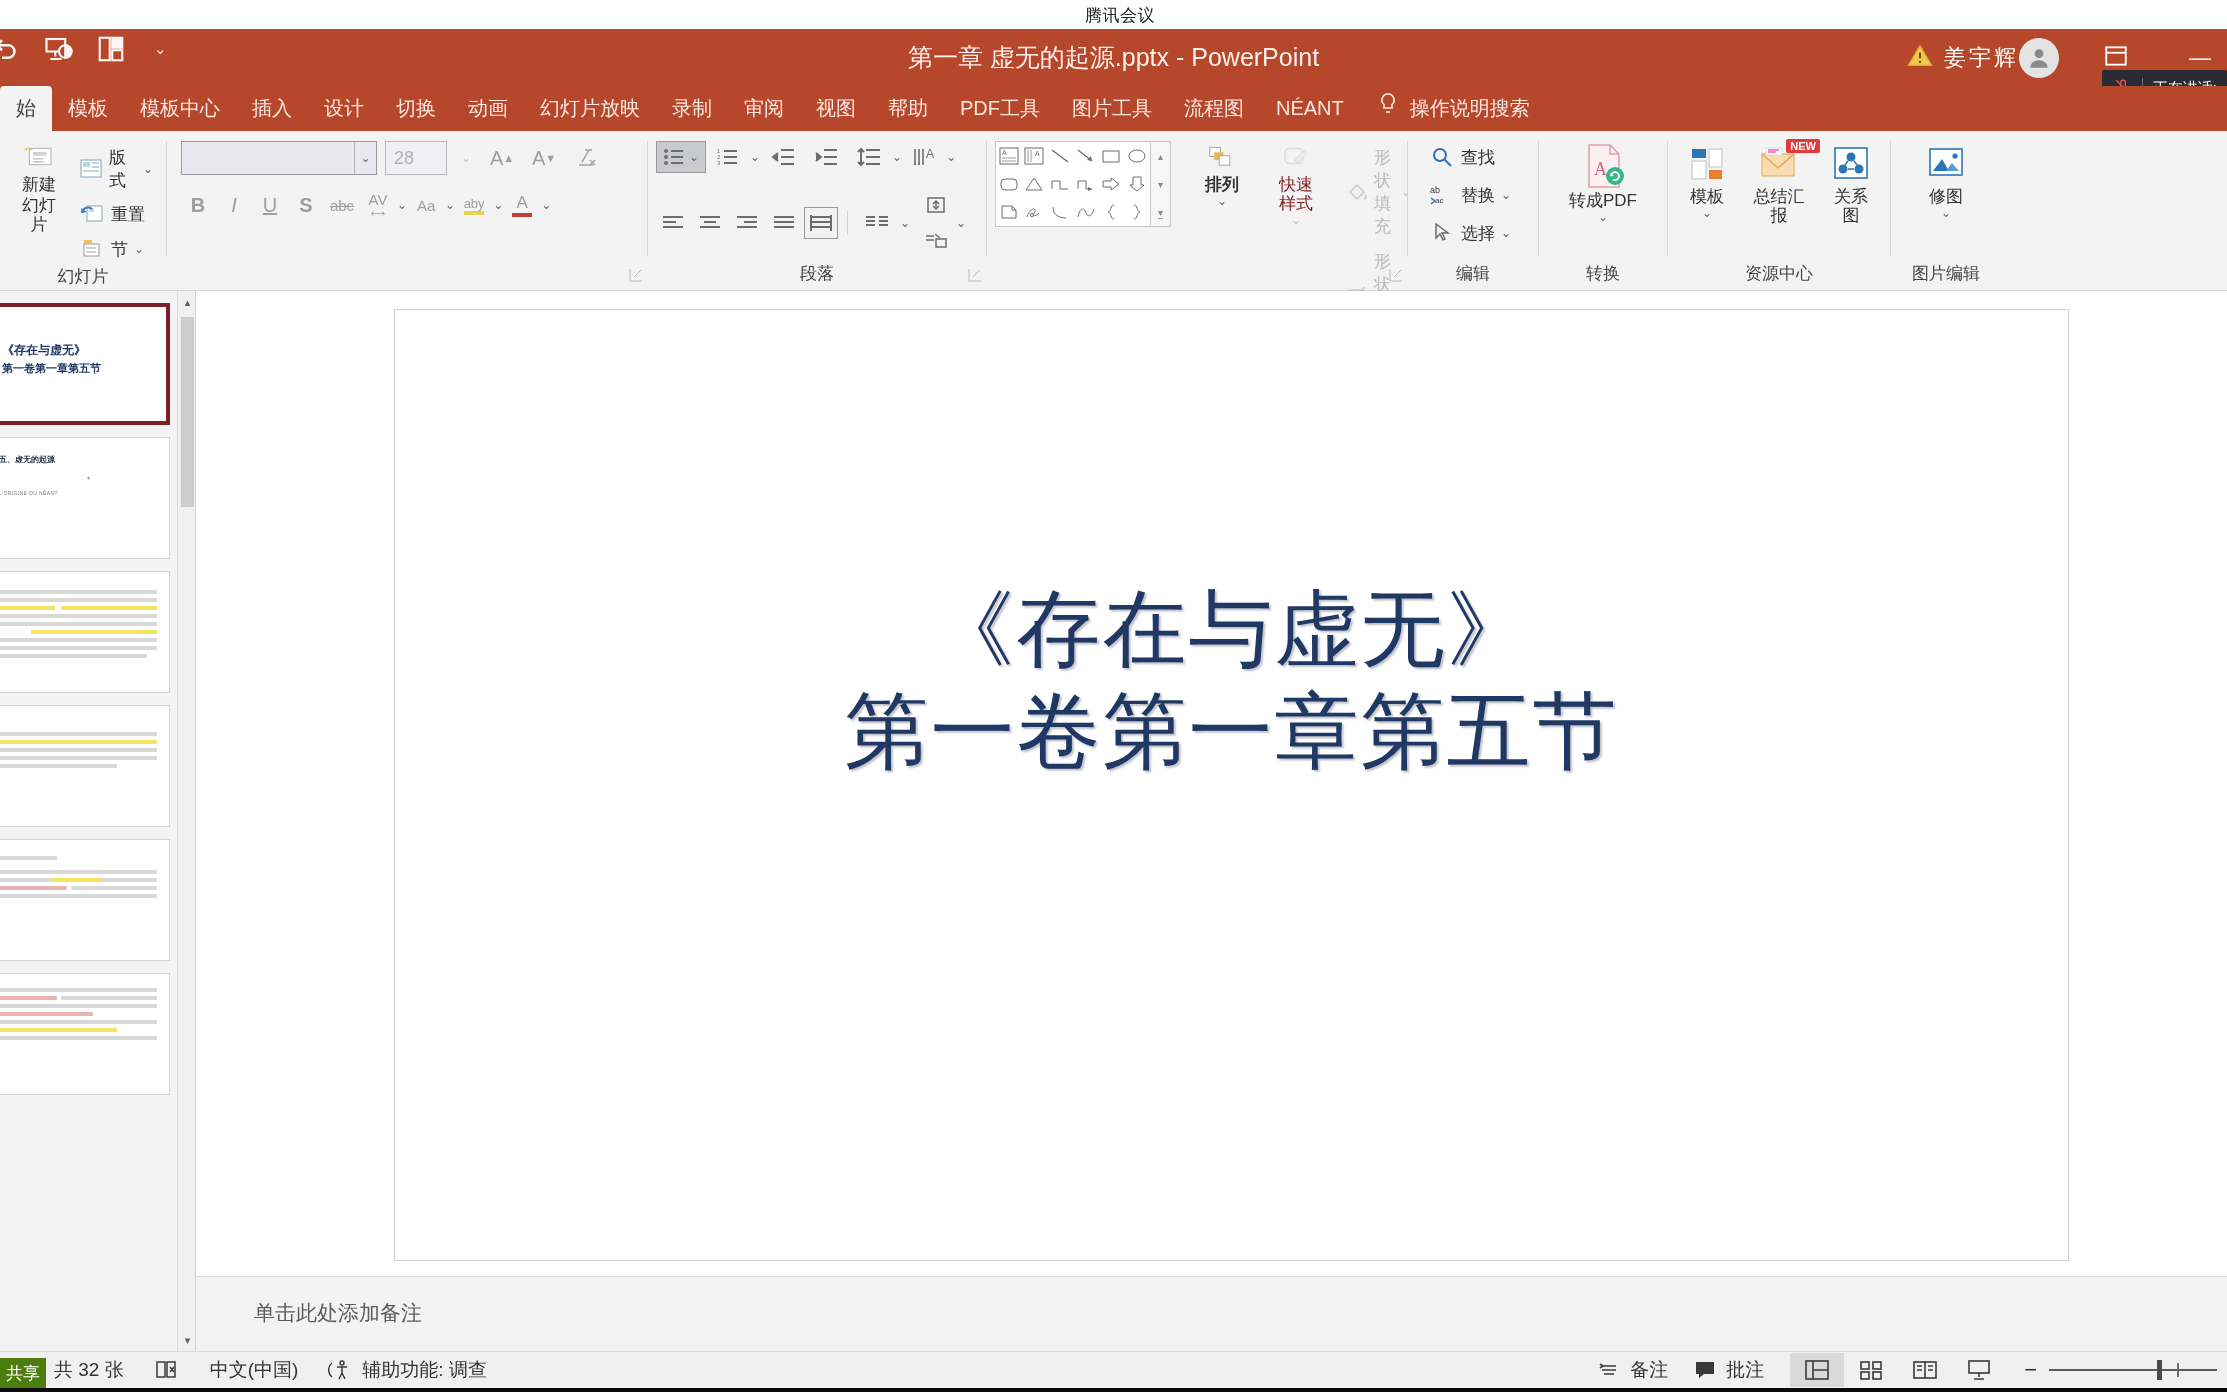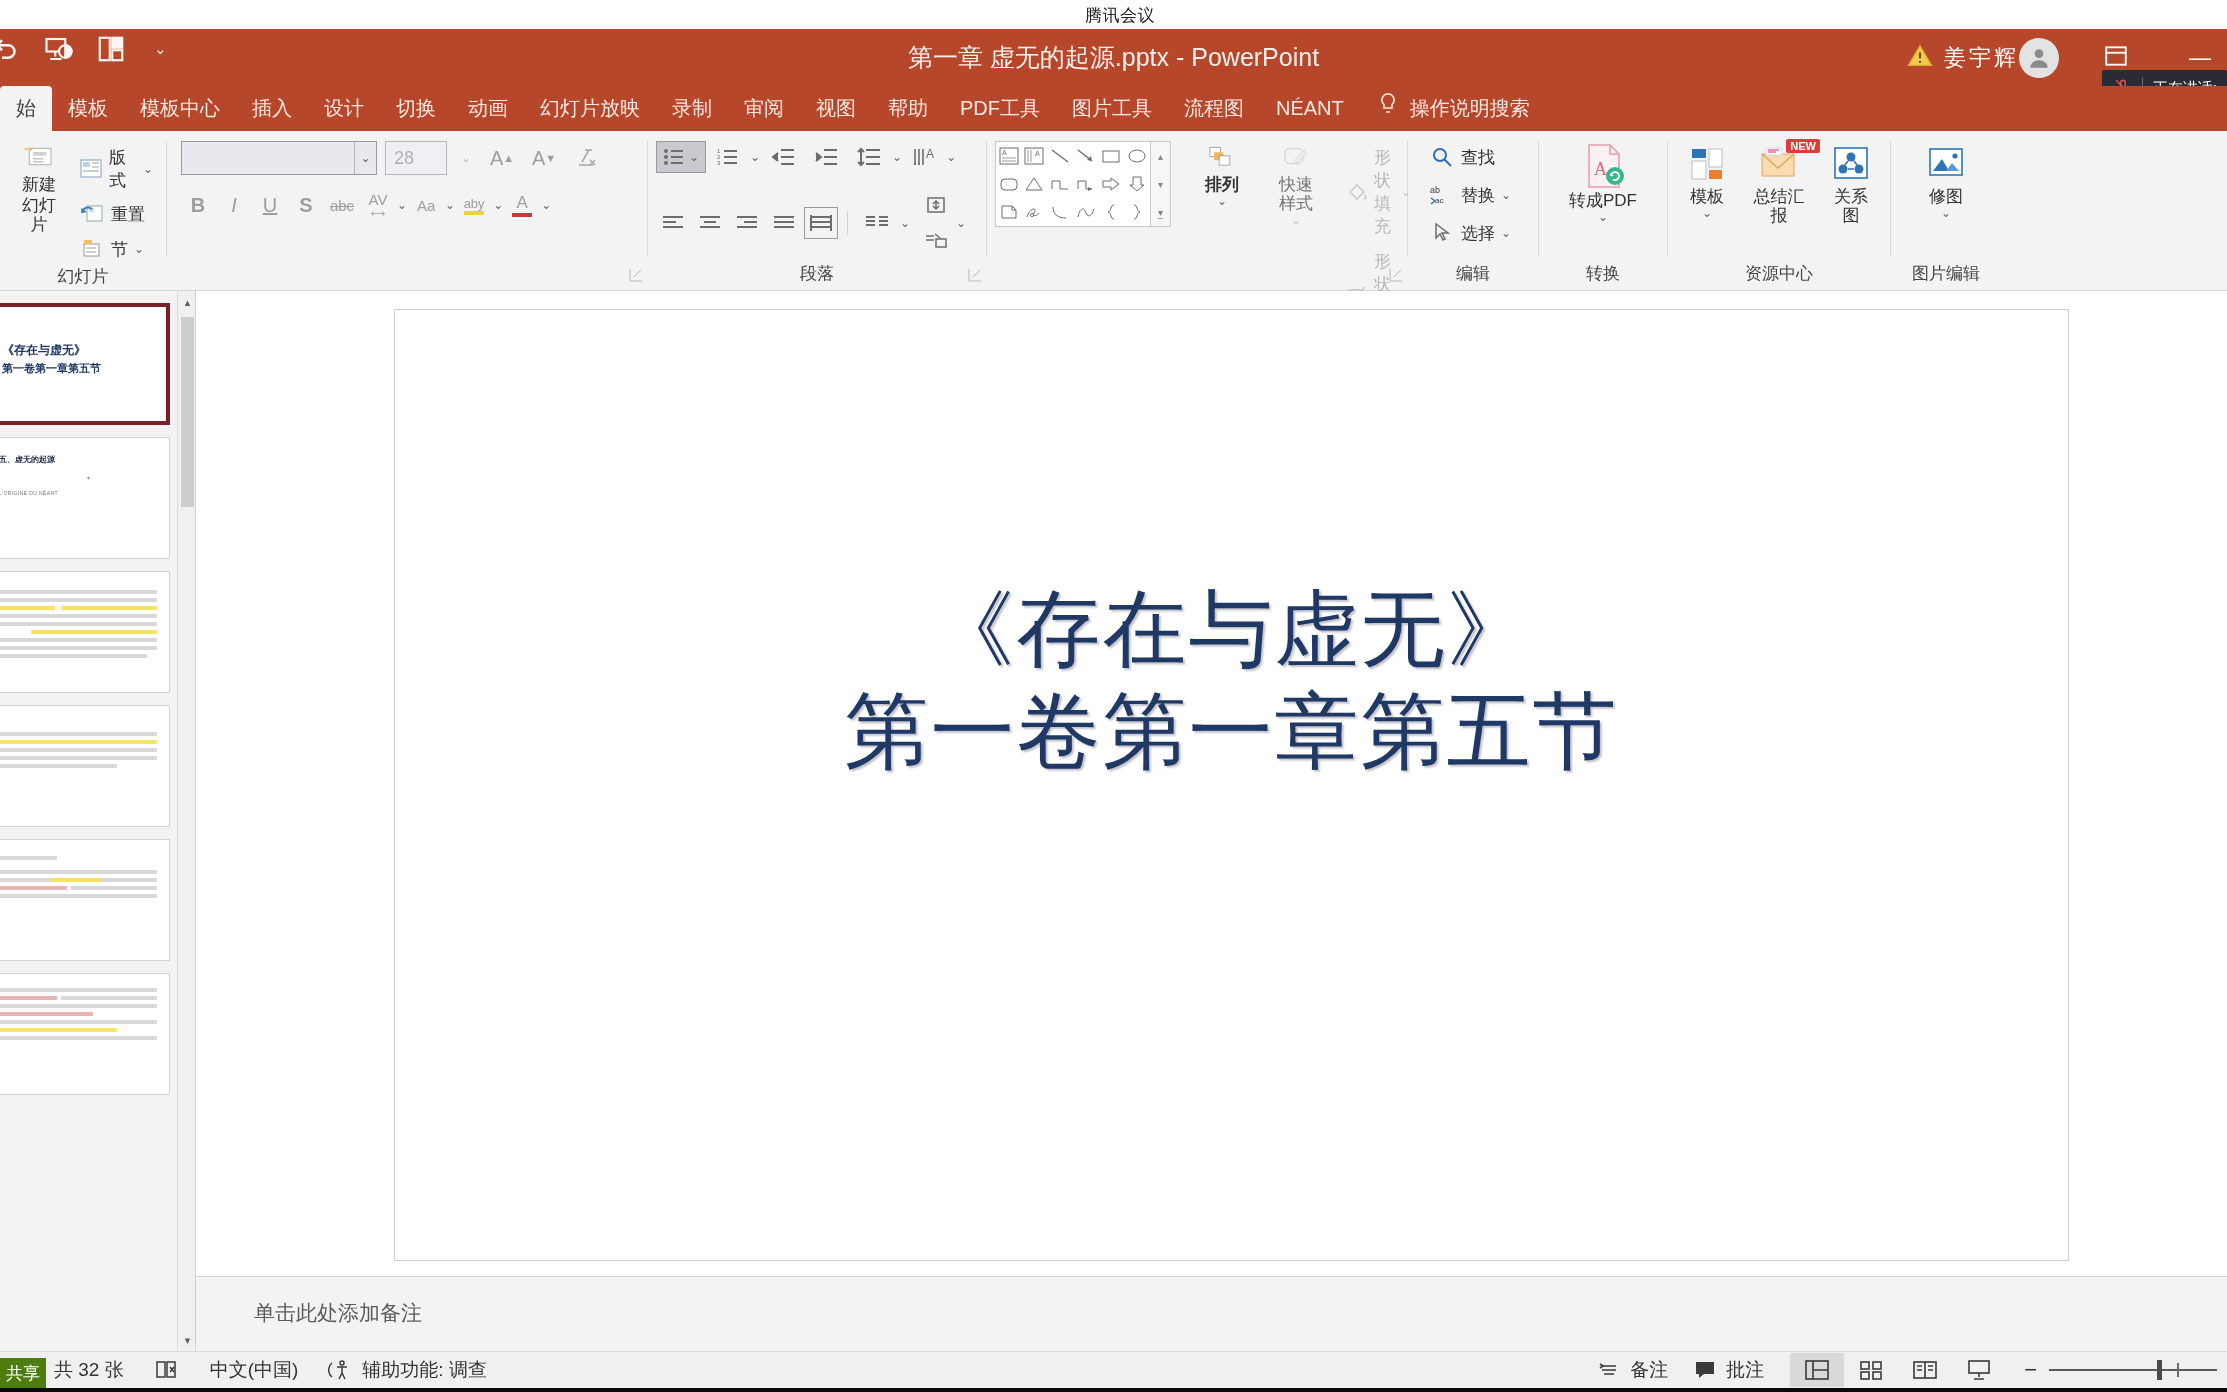"快速样式" .bigbtn .lbl.dim { color: #737373 -> #7f1d1d }
